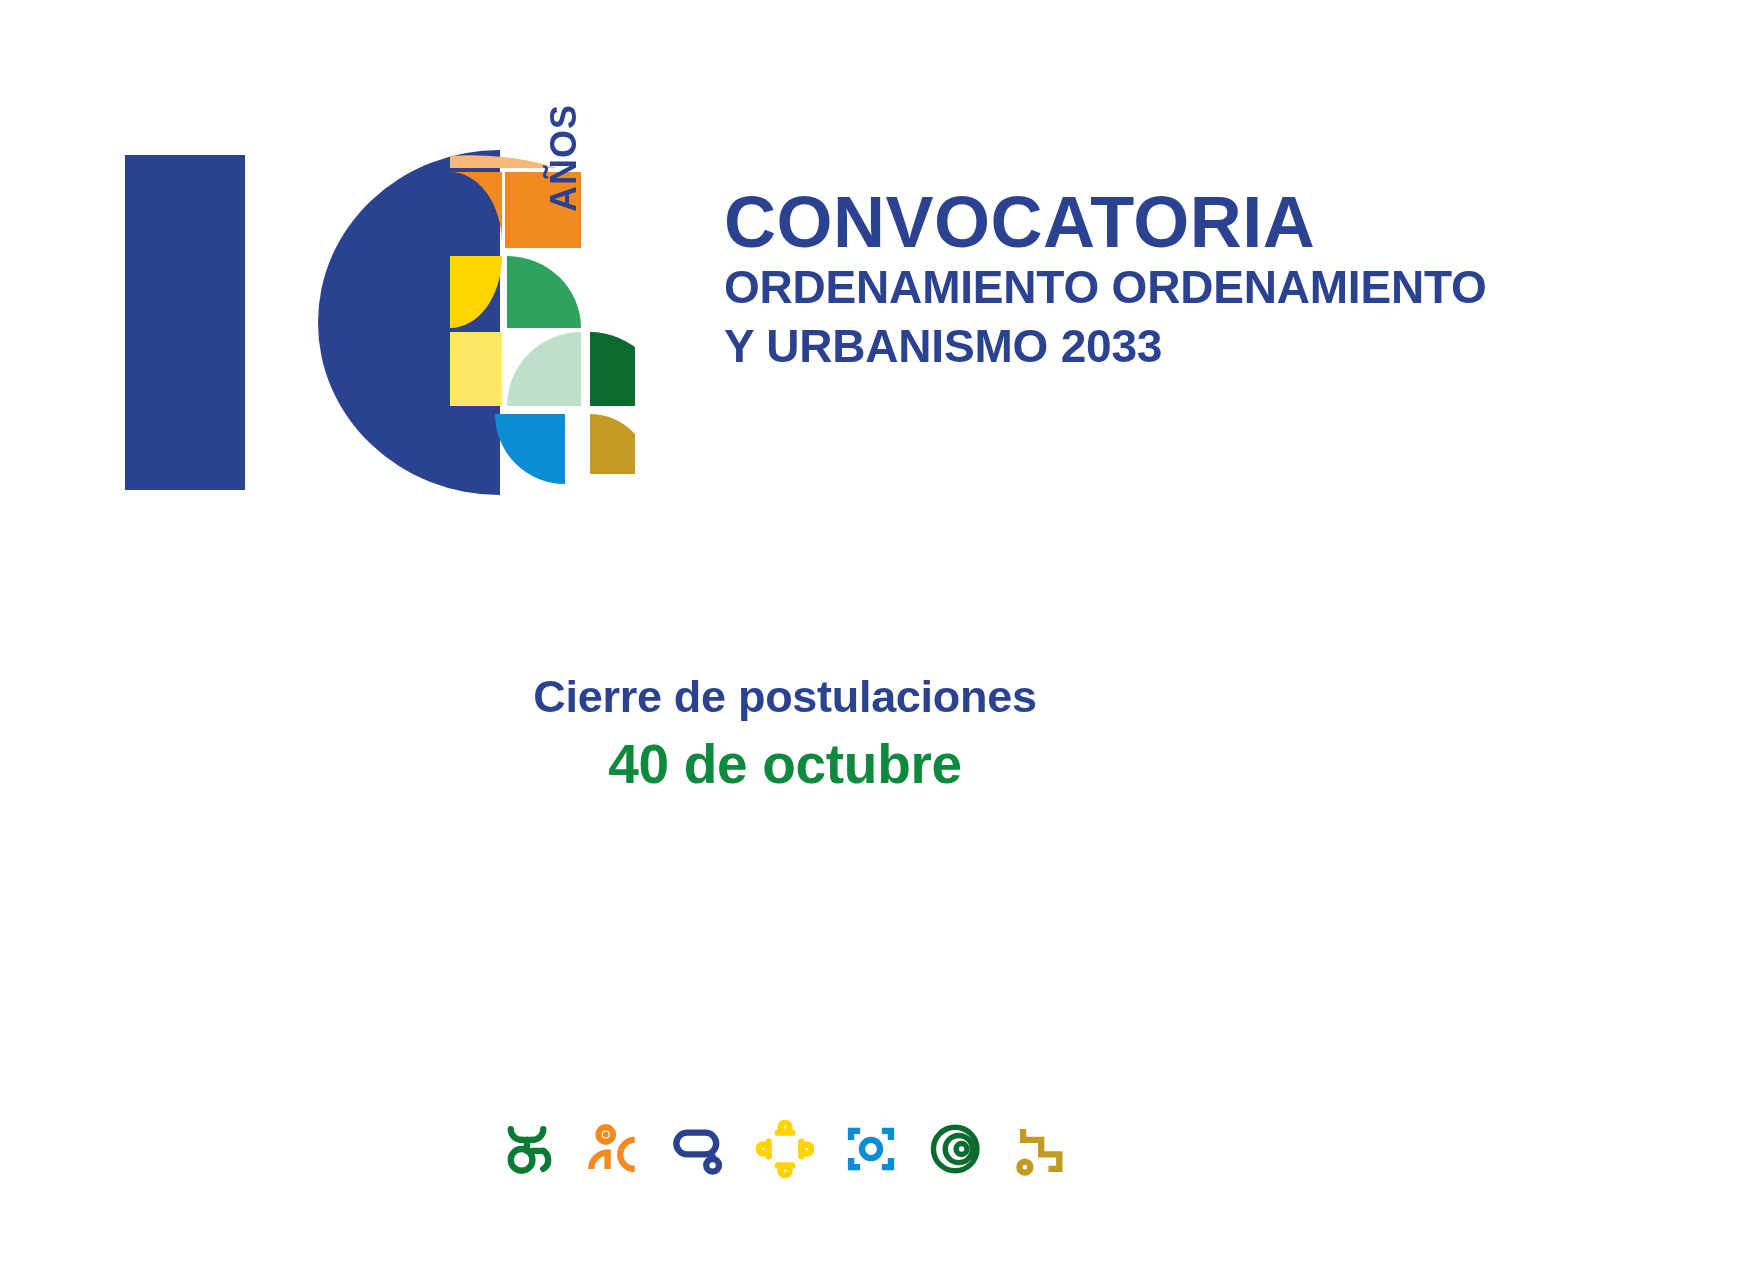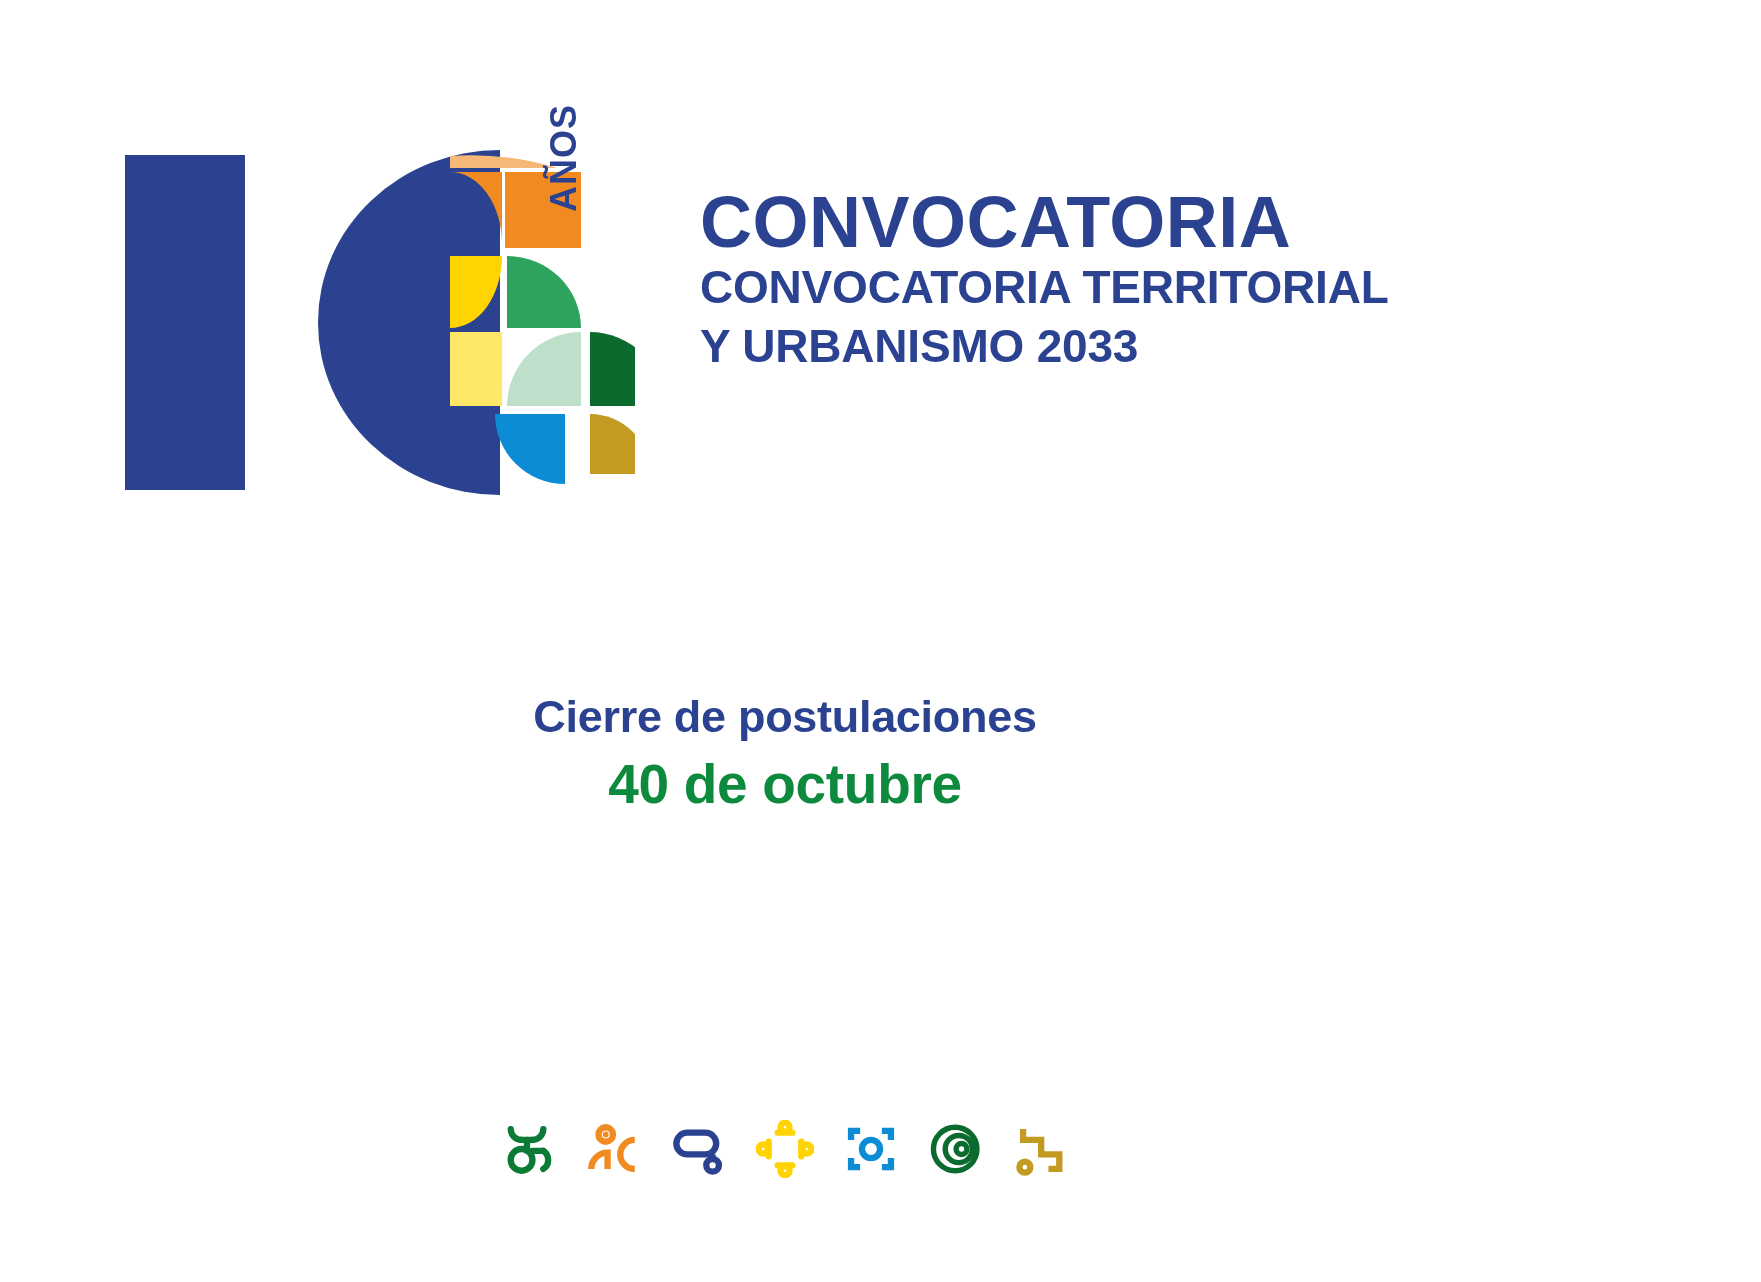"CONVOCATORIA" #headline-block { left: 700px -> 724px }
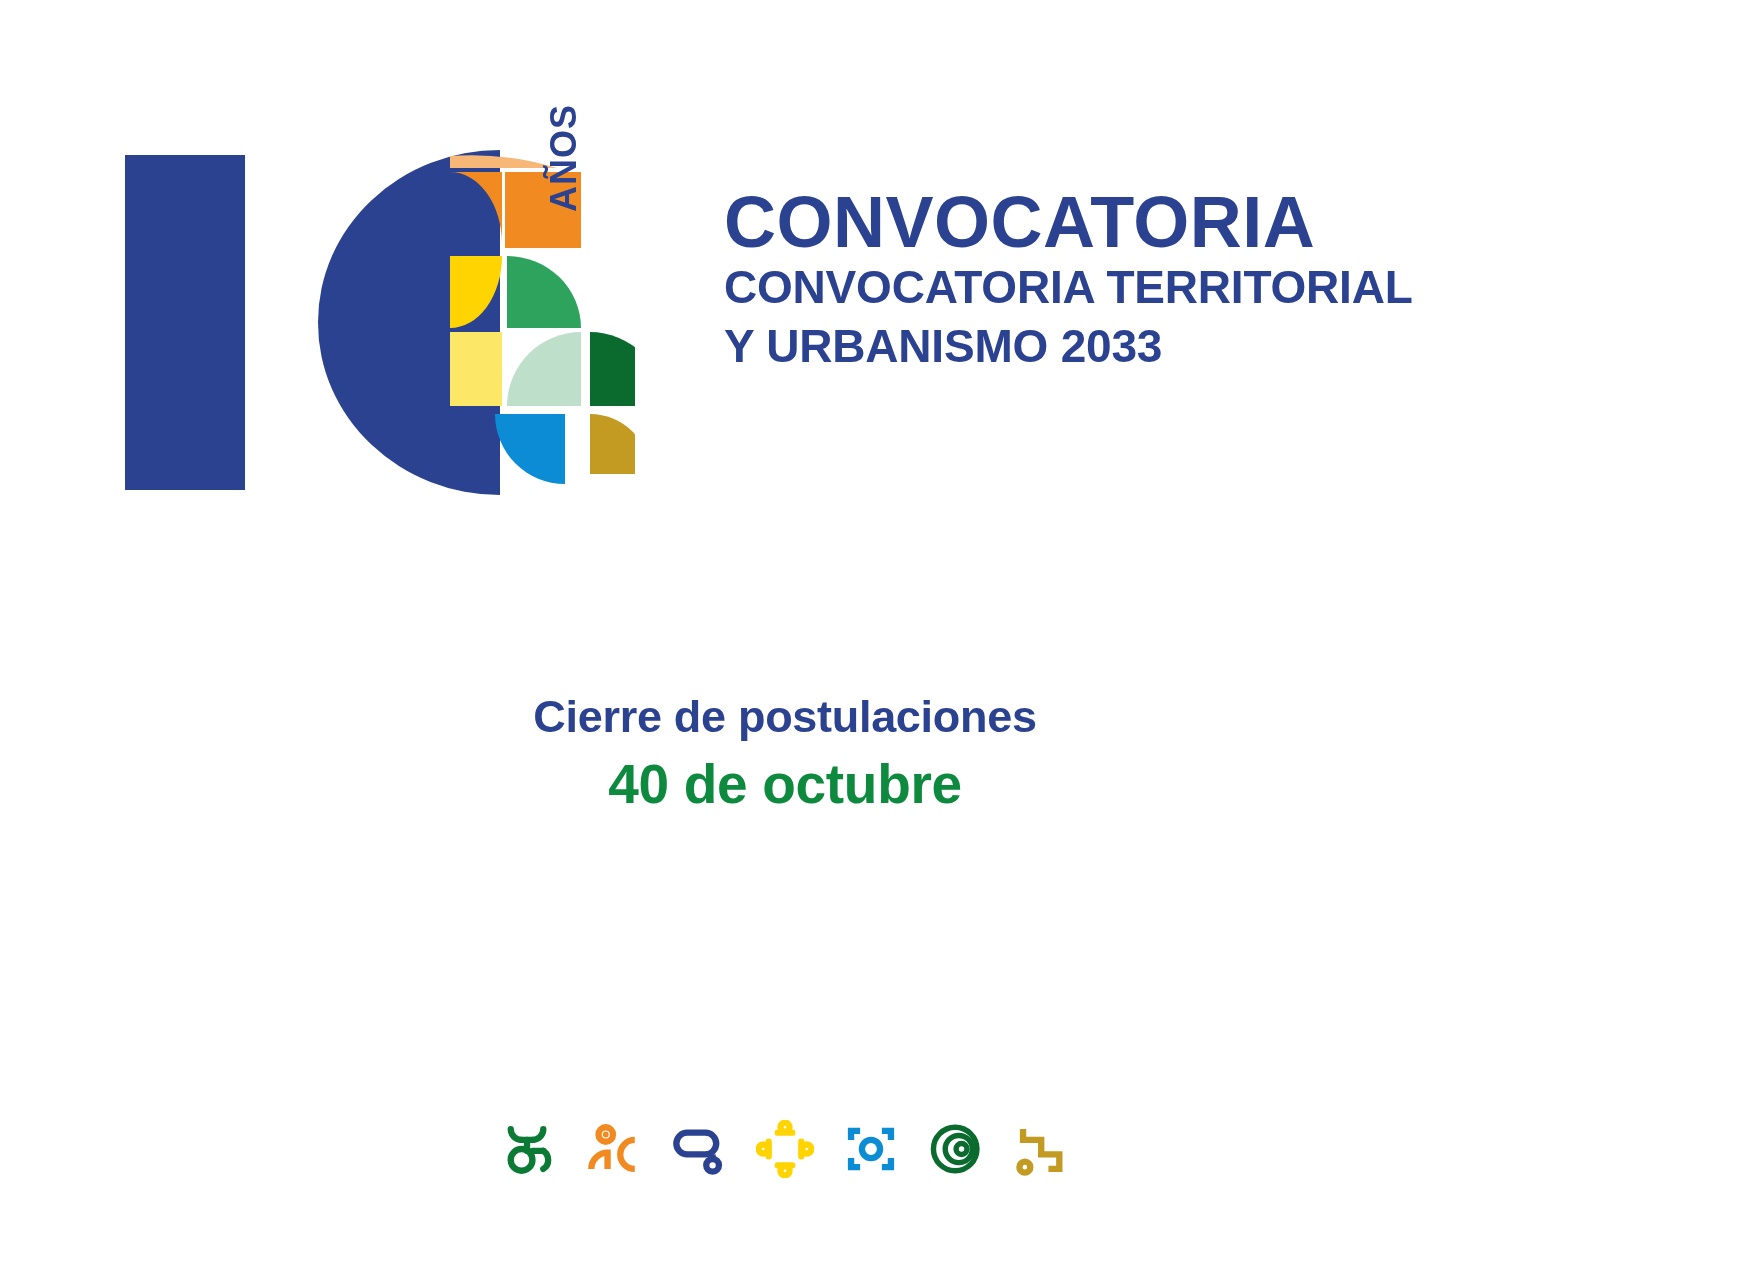"CONVOCATORIA TERRITORIAL" div.subtitle-strong { text: CONVOCATORIA TERRITORIAL -> ORDENAMIENTO ORDENAMIENTO }
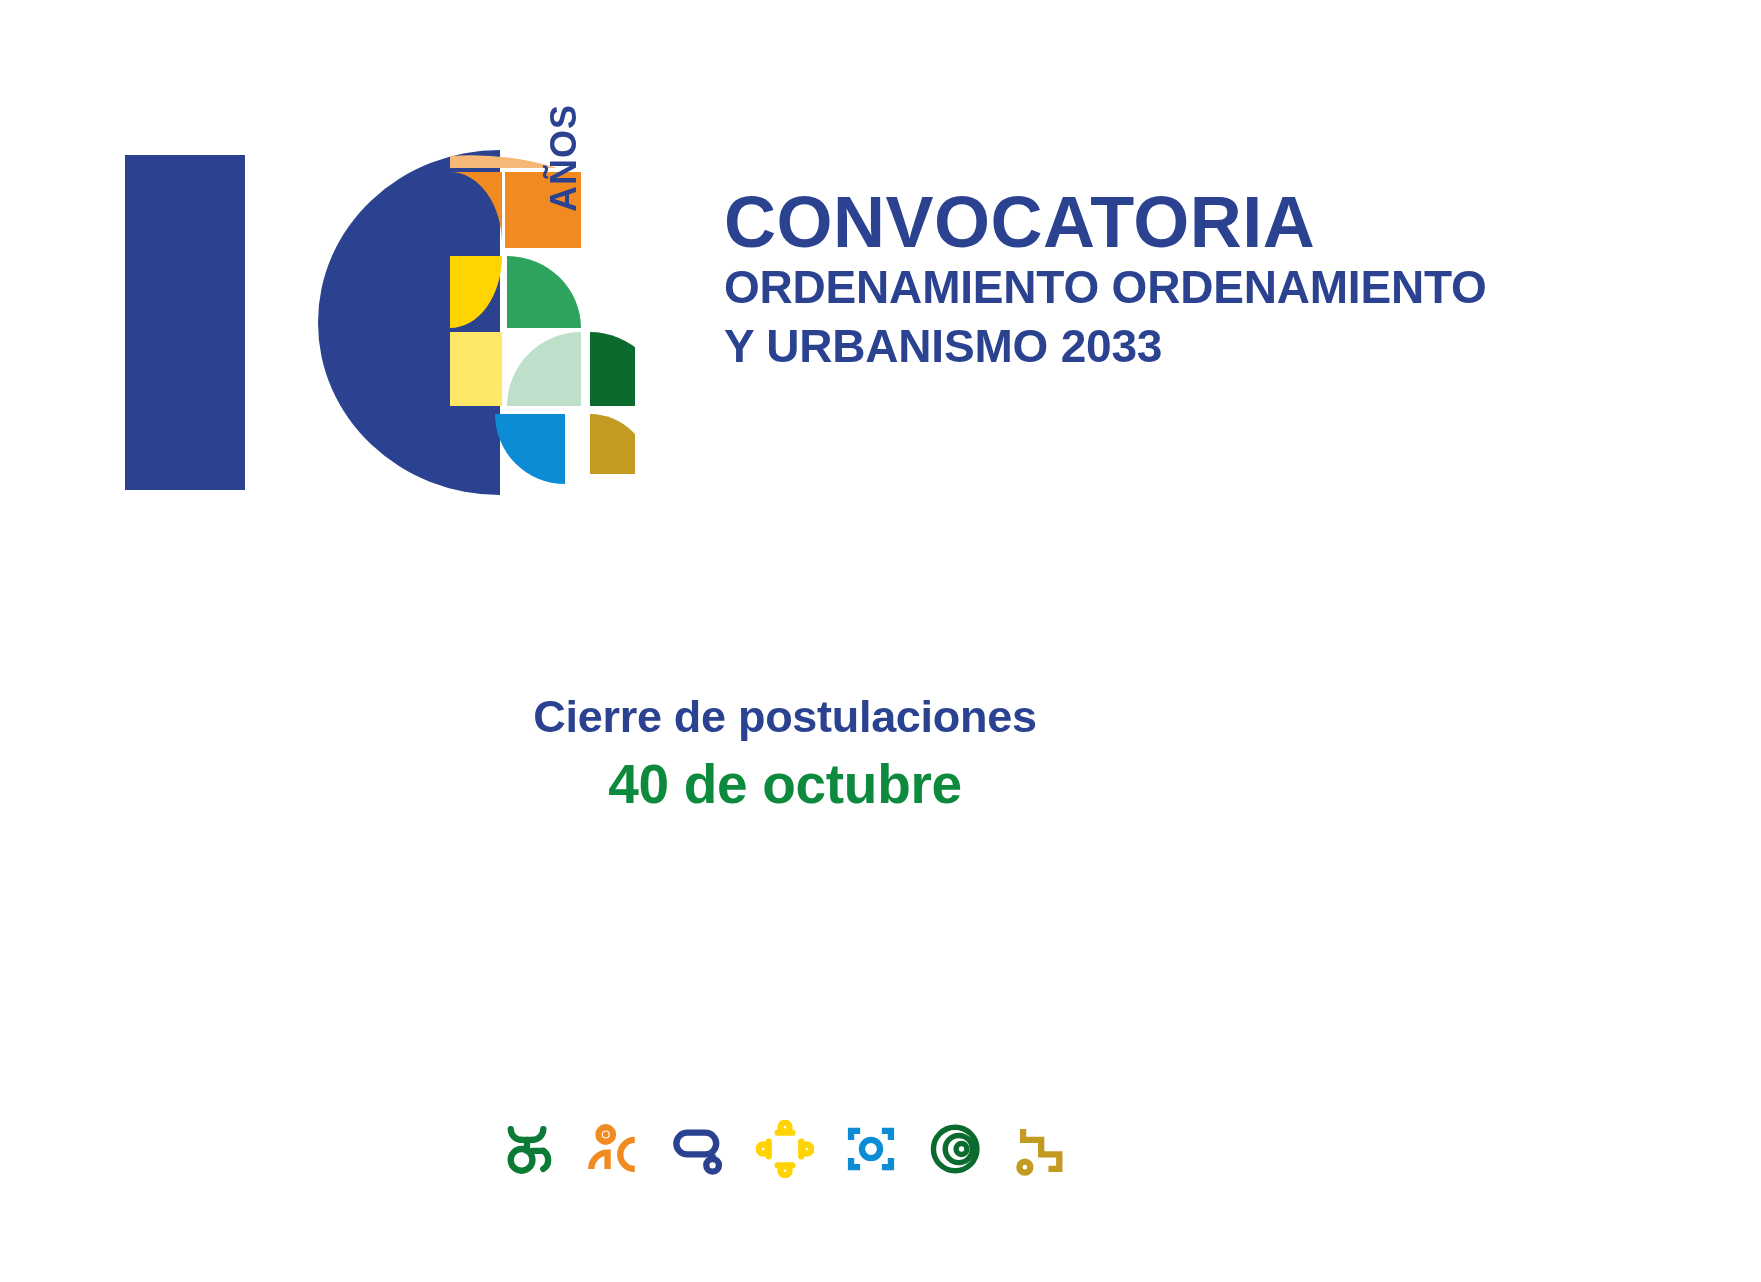"Cierre de postulaciones" #deadline-block { margin-top: 20px -> none }
